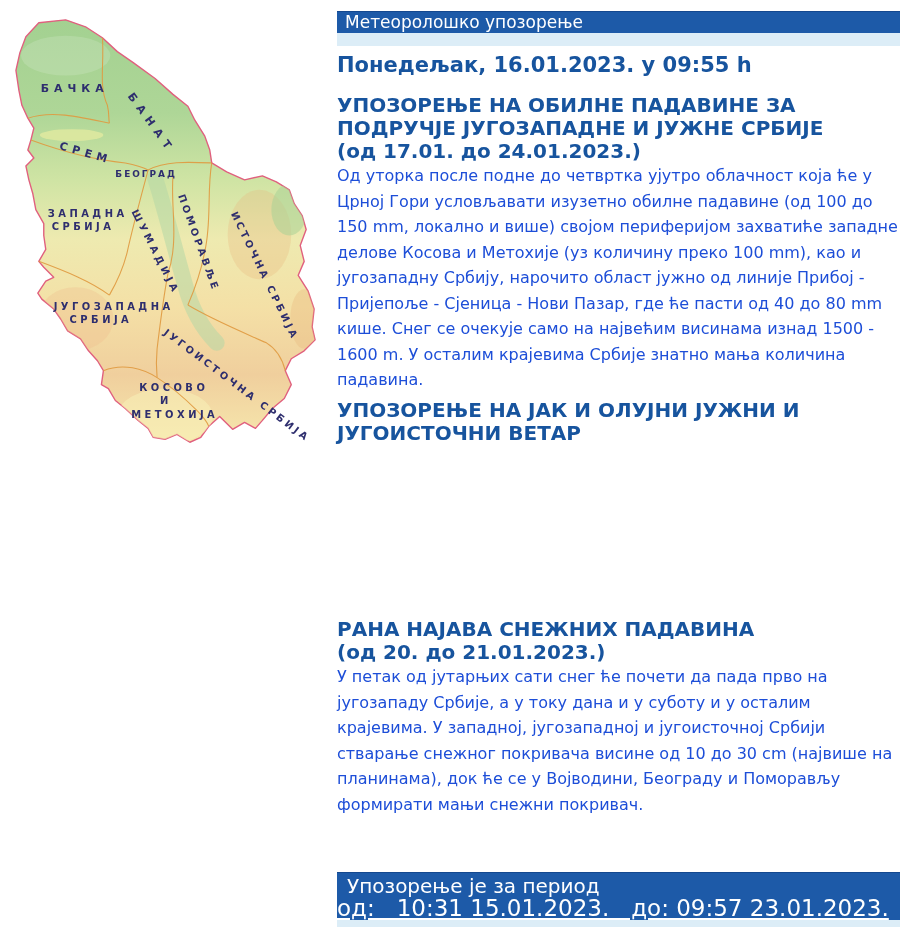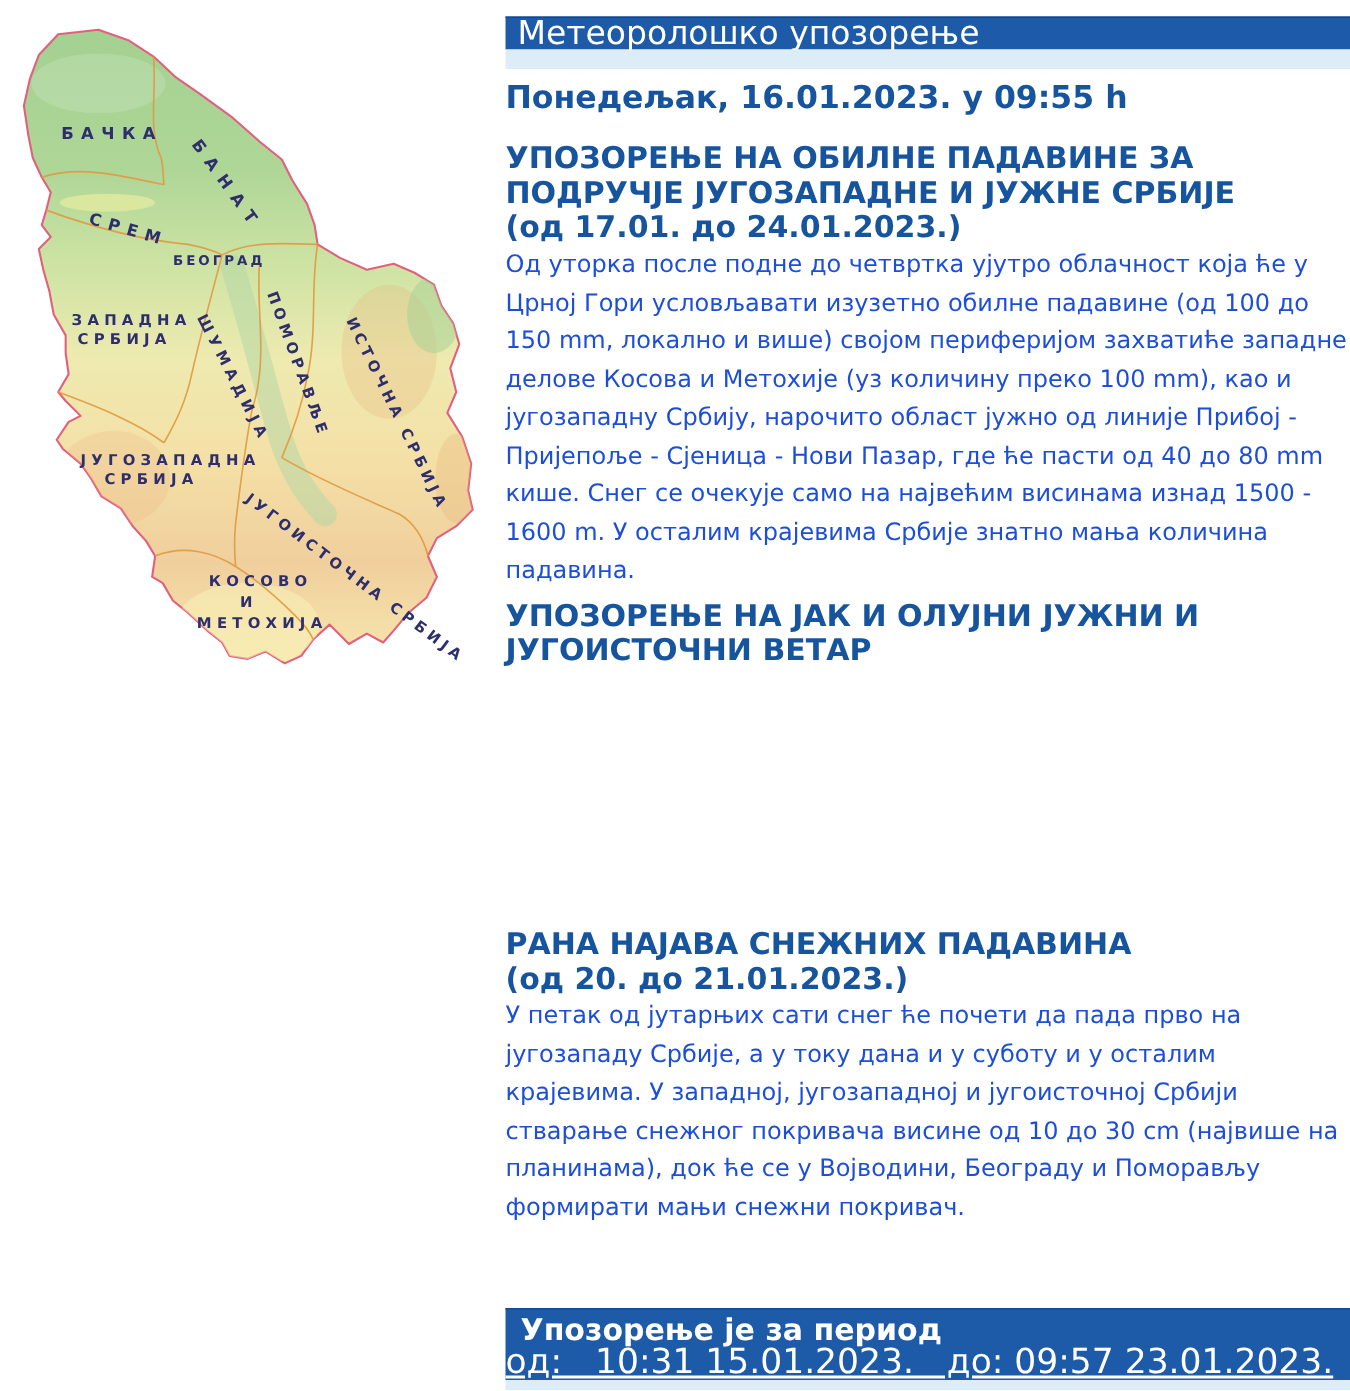"Метеоролошко упозорење" .title-bar { font-size: 22px -> 17px }
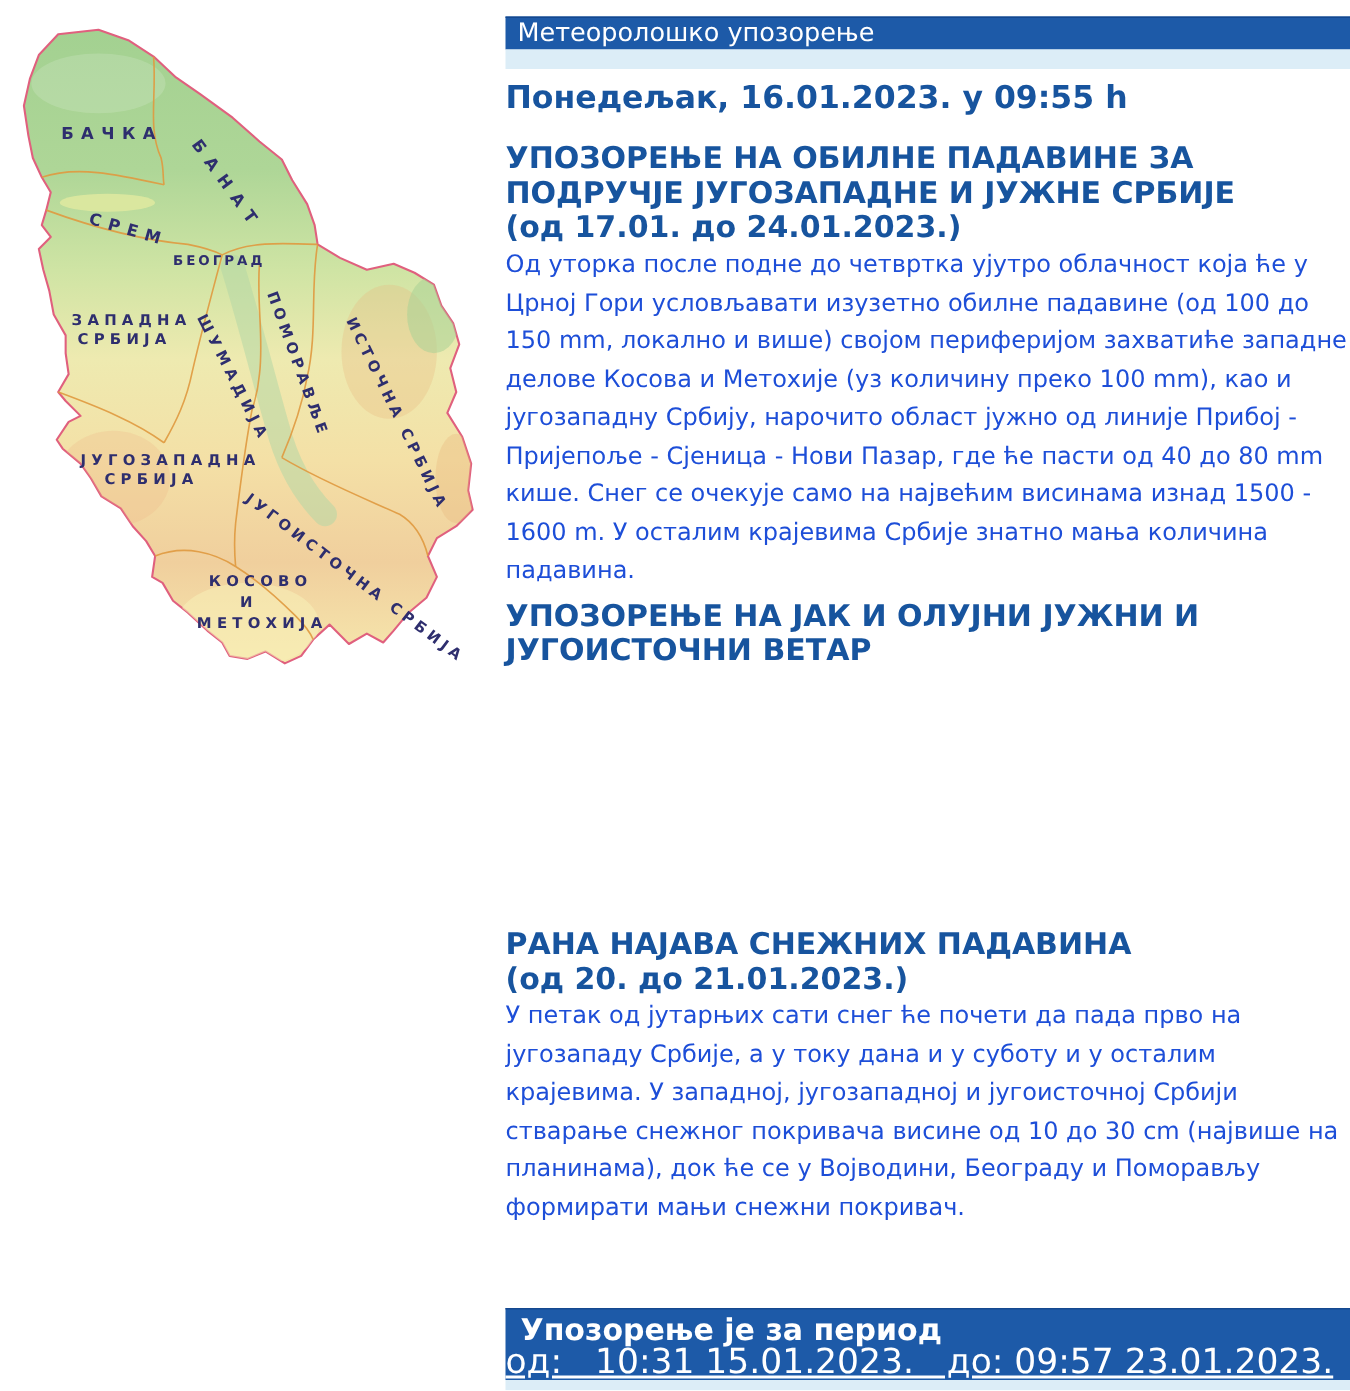"Упозорење је за период" .footer-l1 { font-weight: bold -> none }
